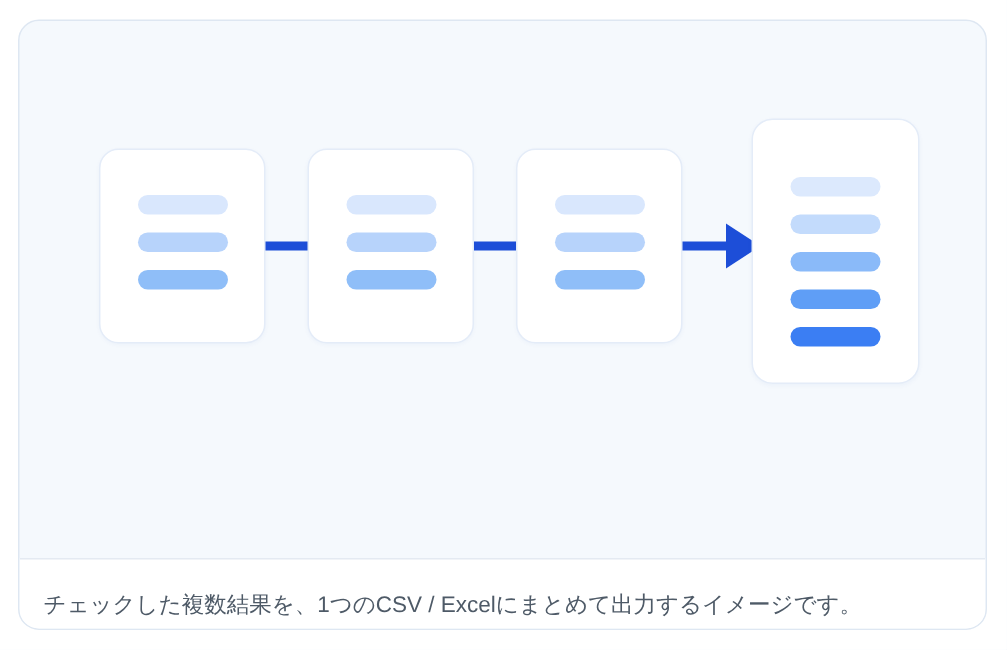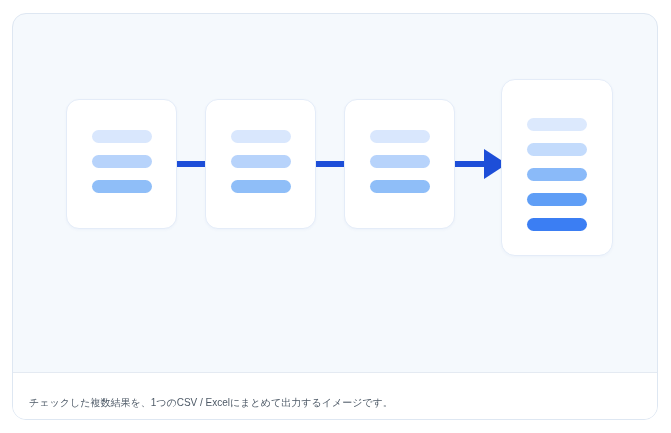"チェックした複数結果を、1つのCSV /" .caption-text { font-size: 10px -> 15px }
